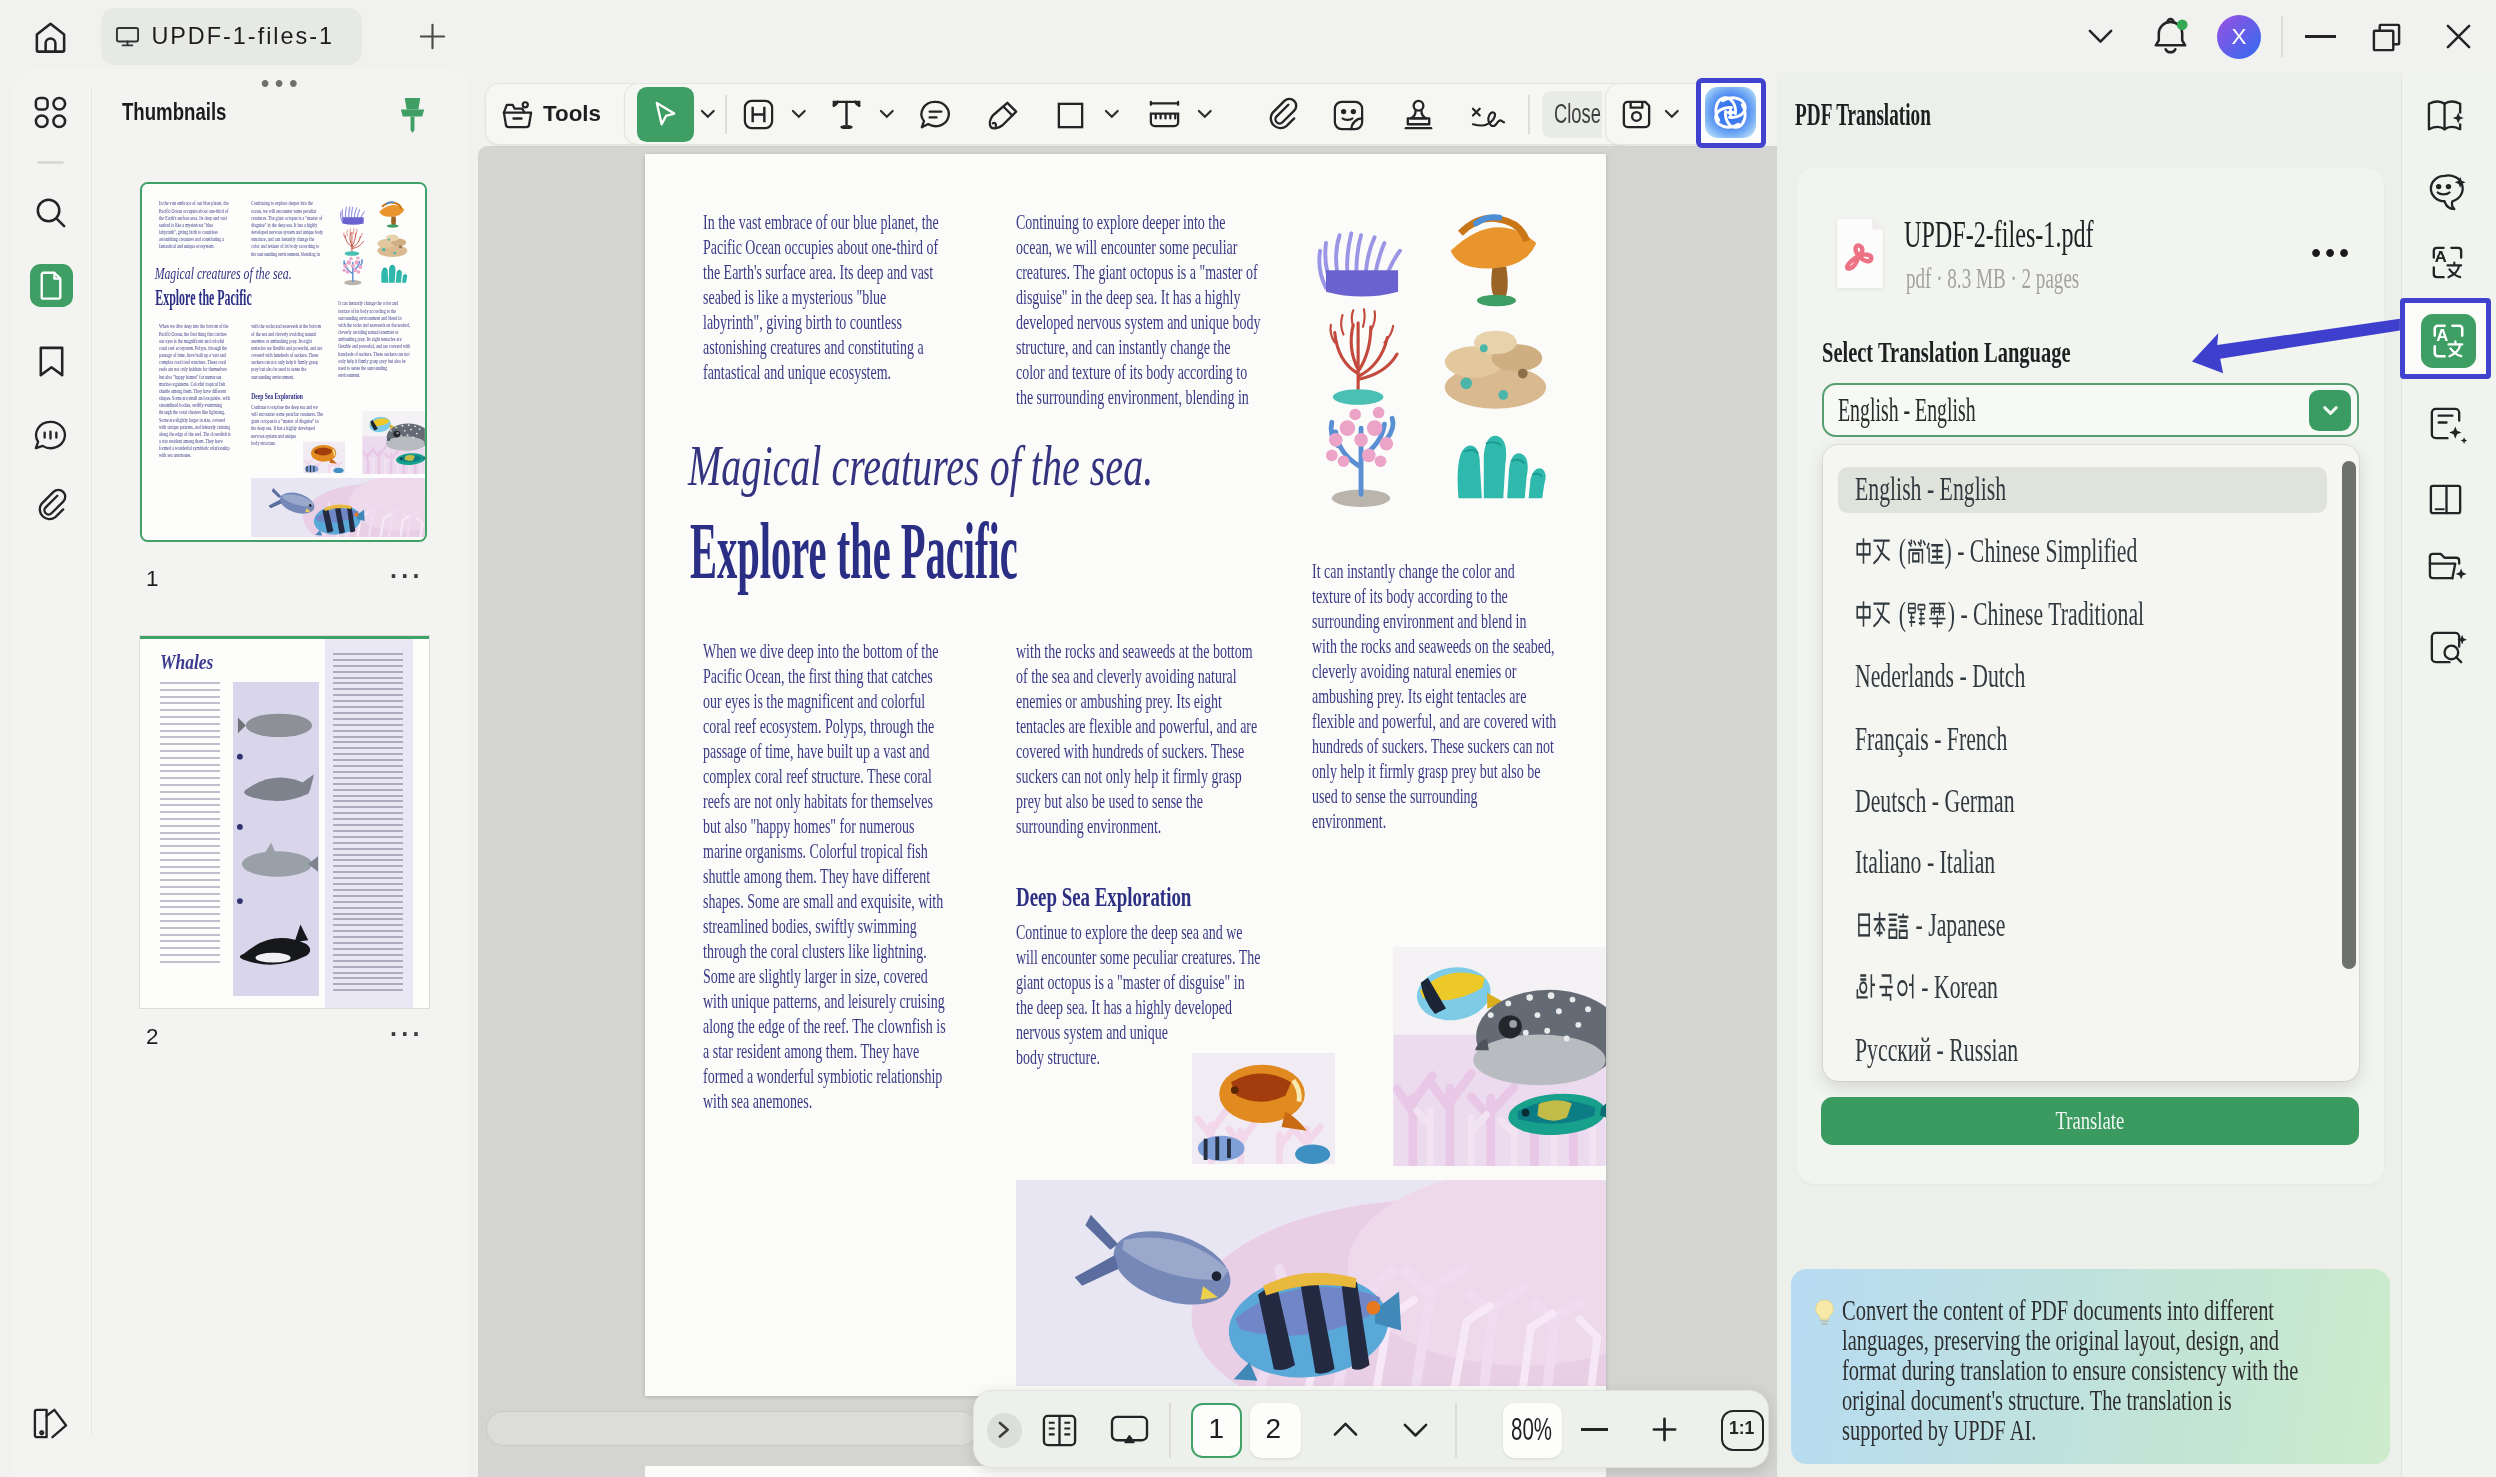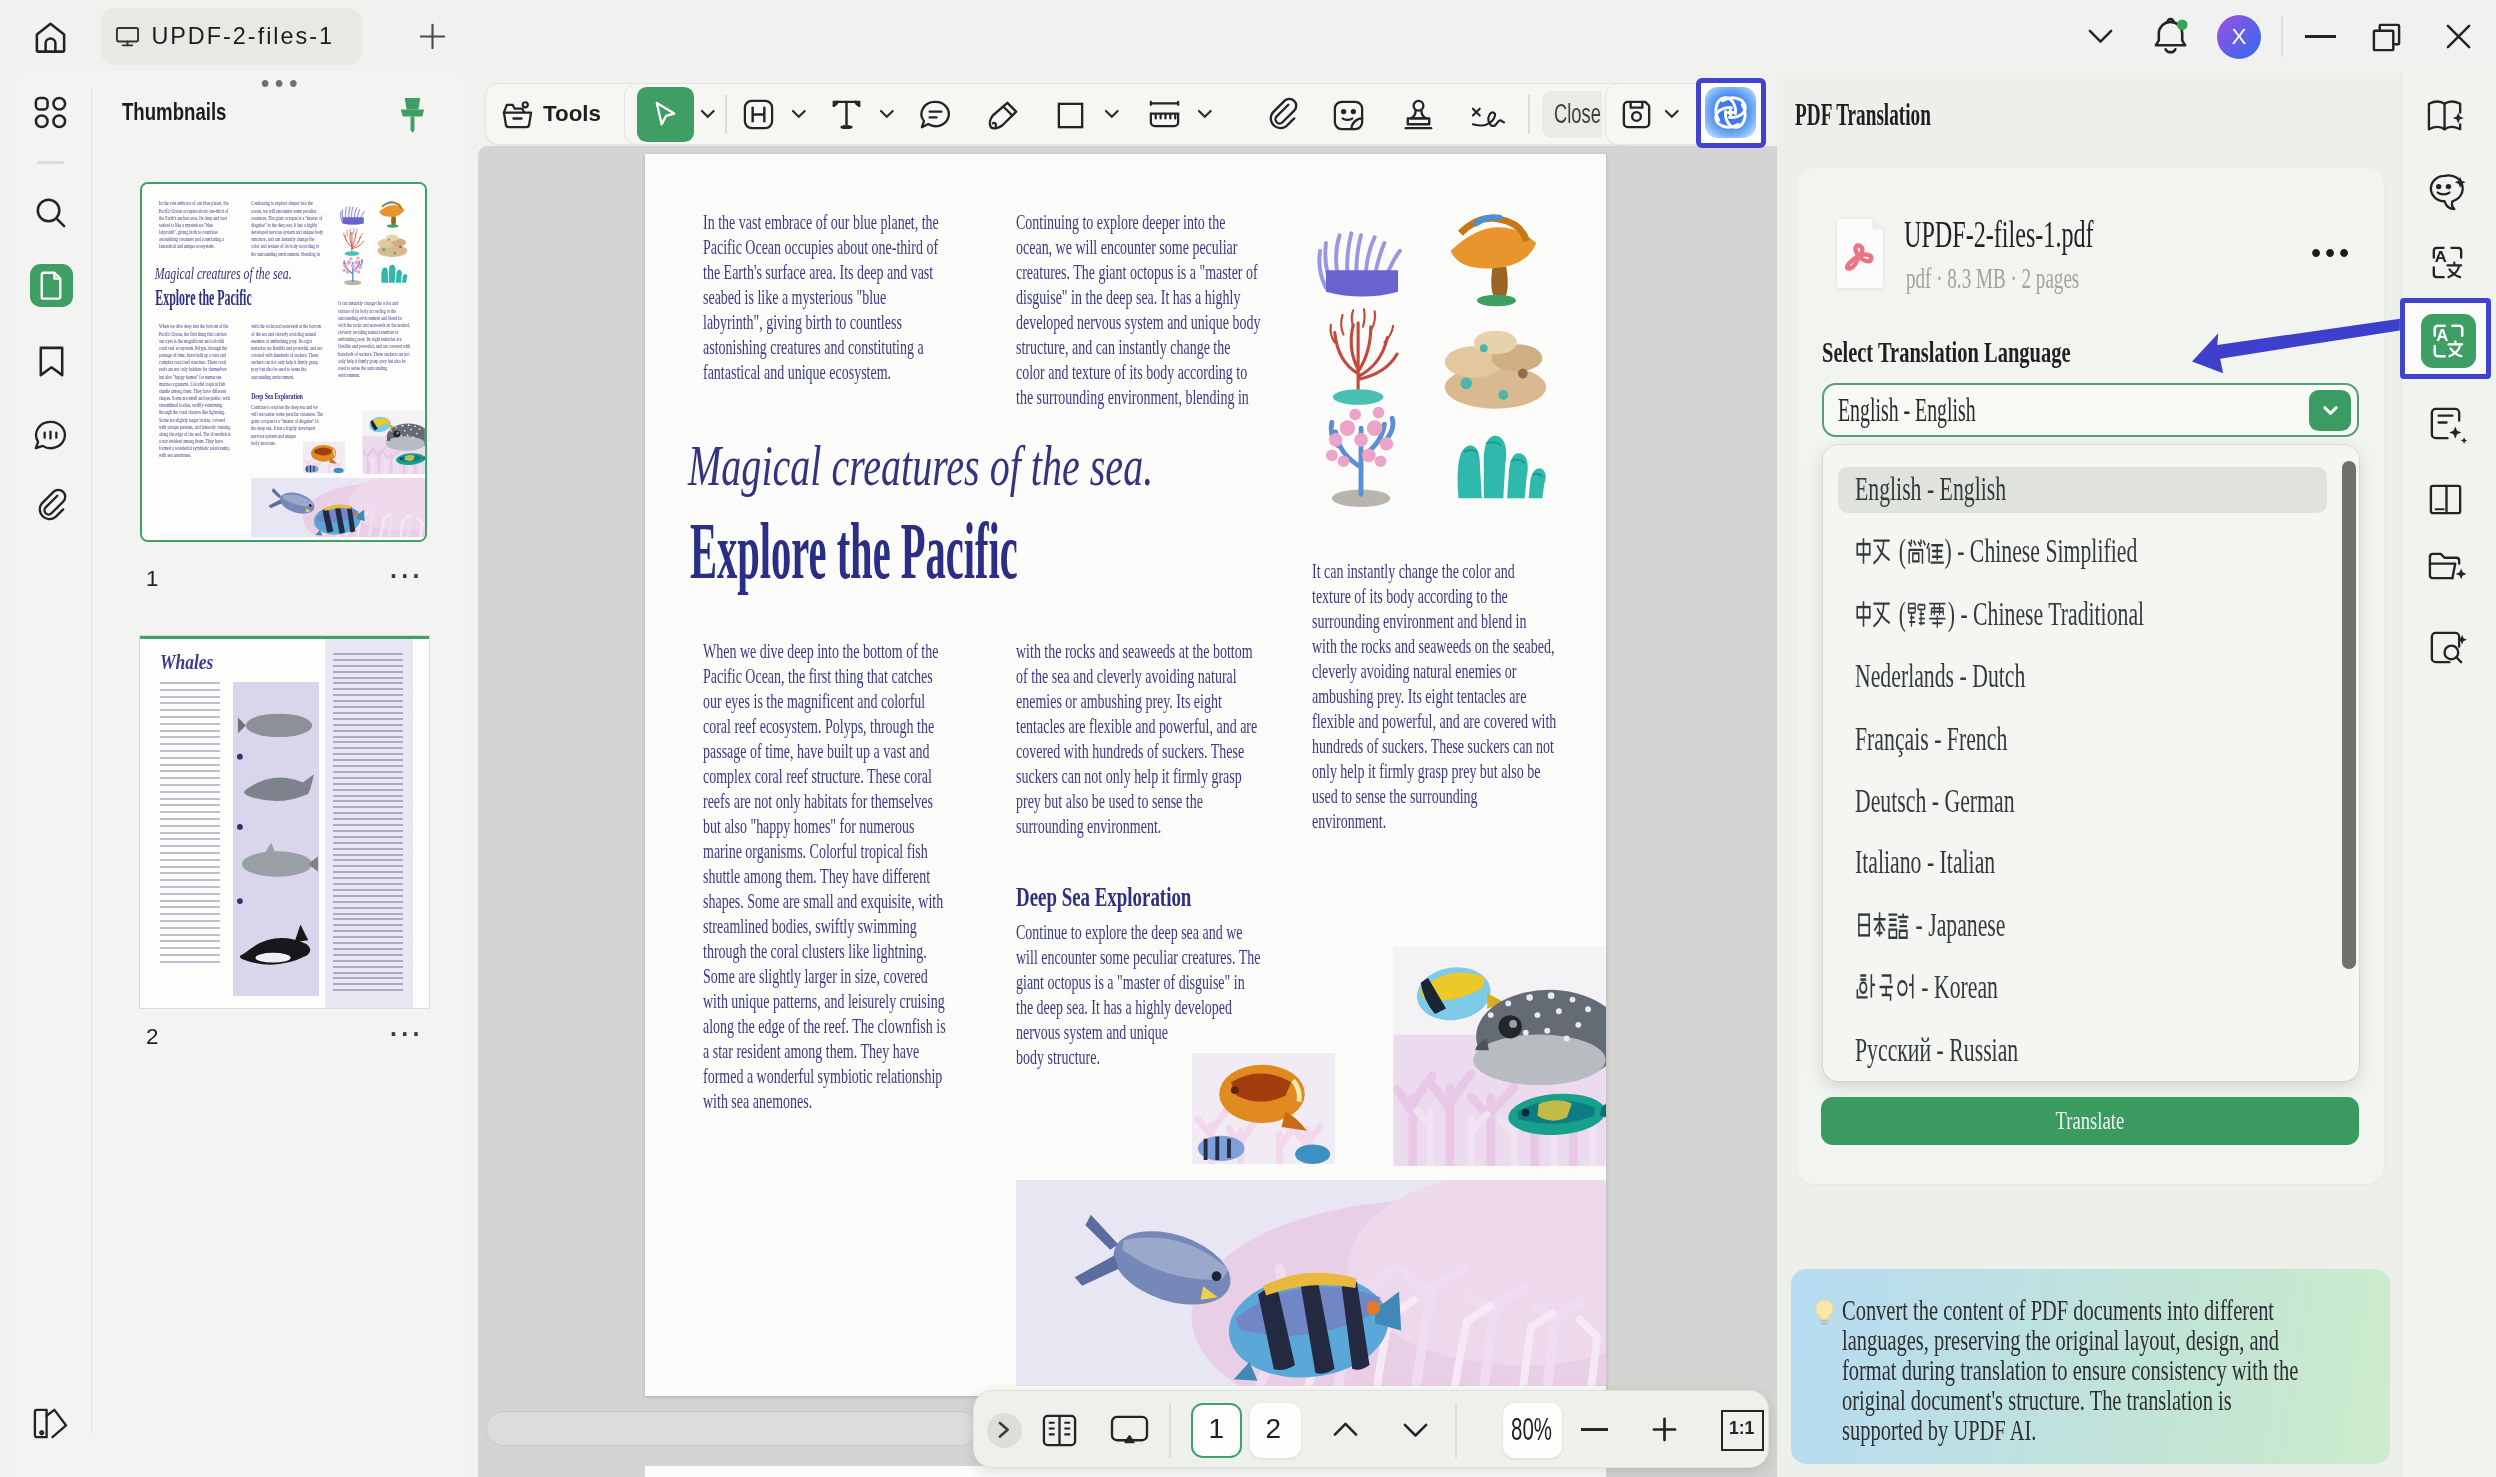"UPDF-2-files-1" span { text: UPDF-2-files-1 -> UPDF-1-files-1 }
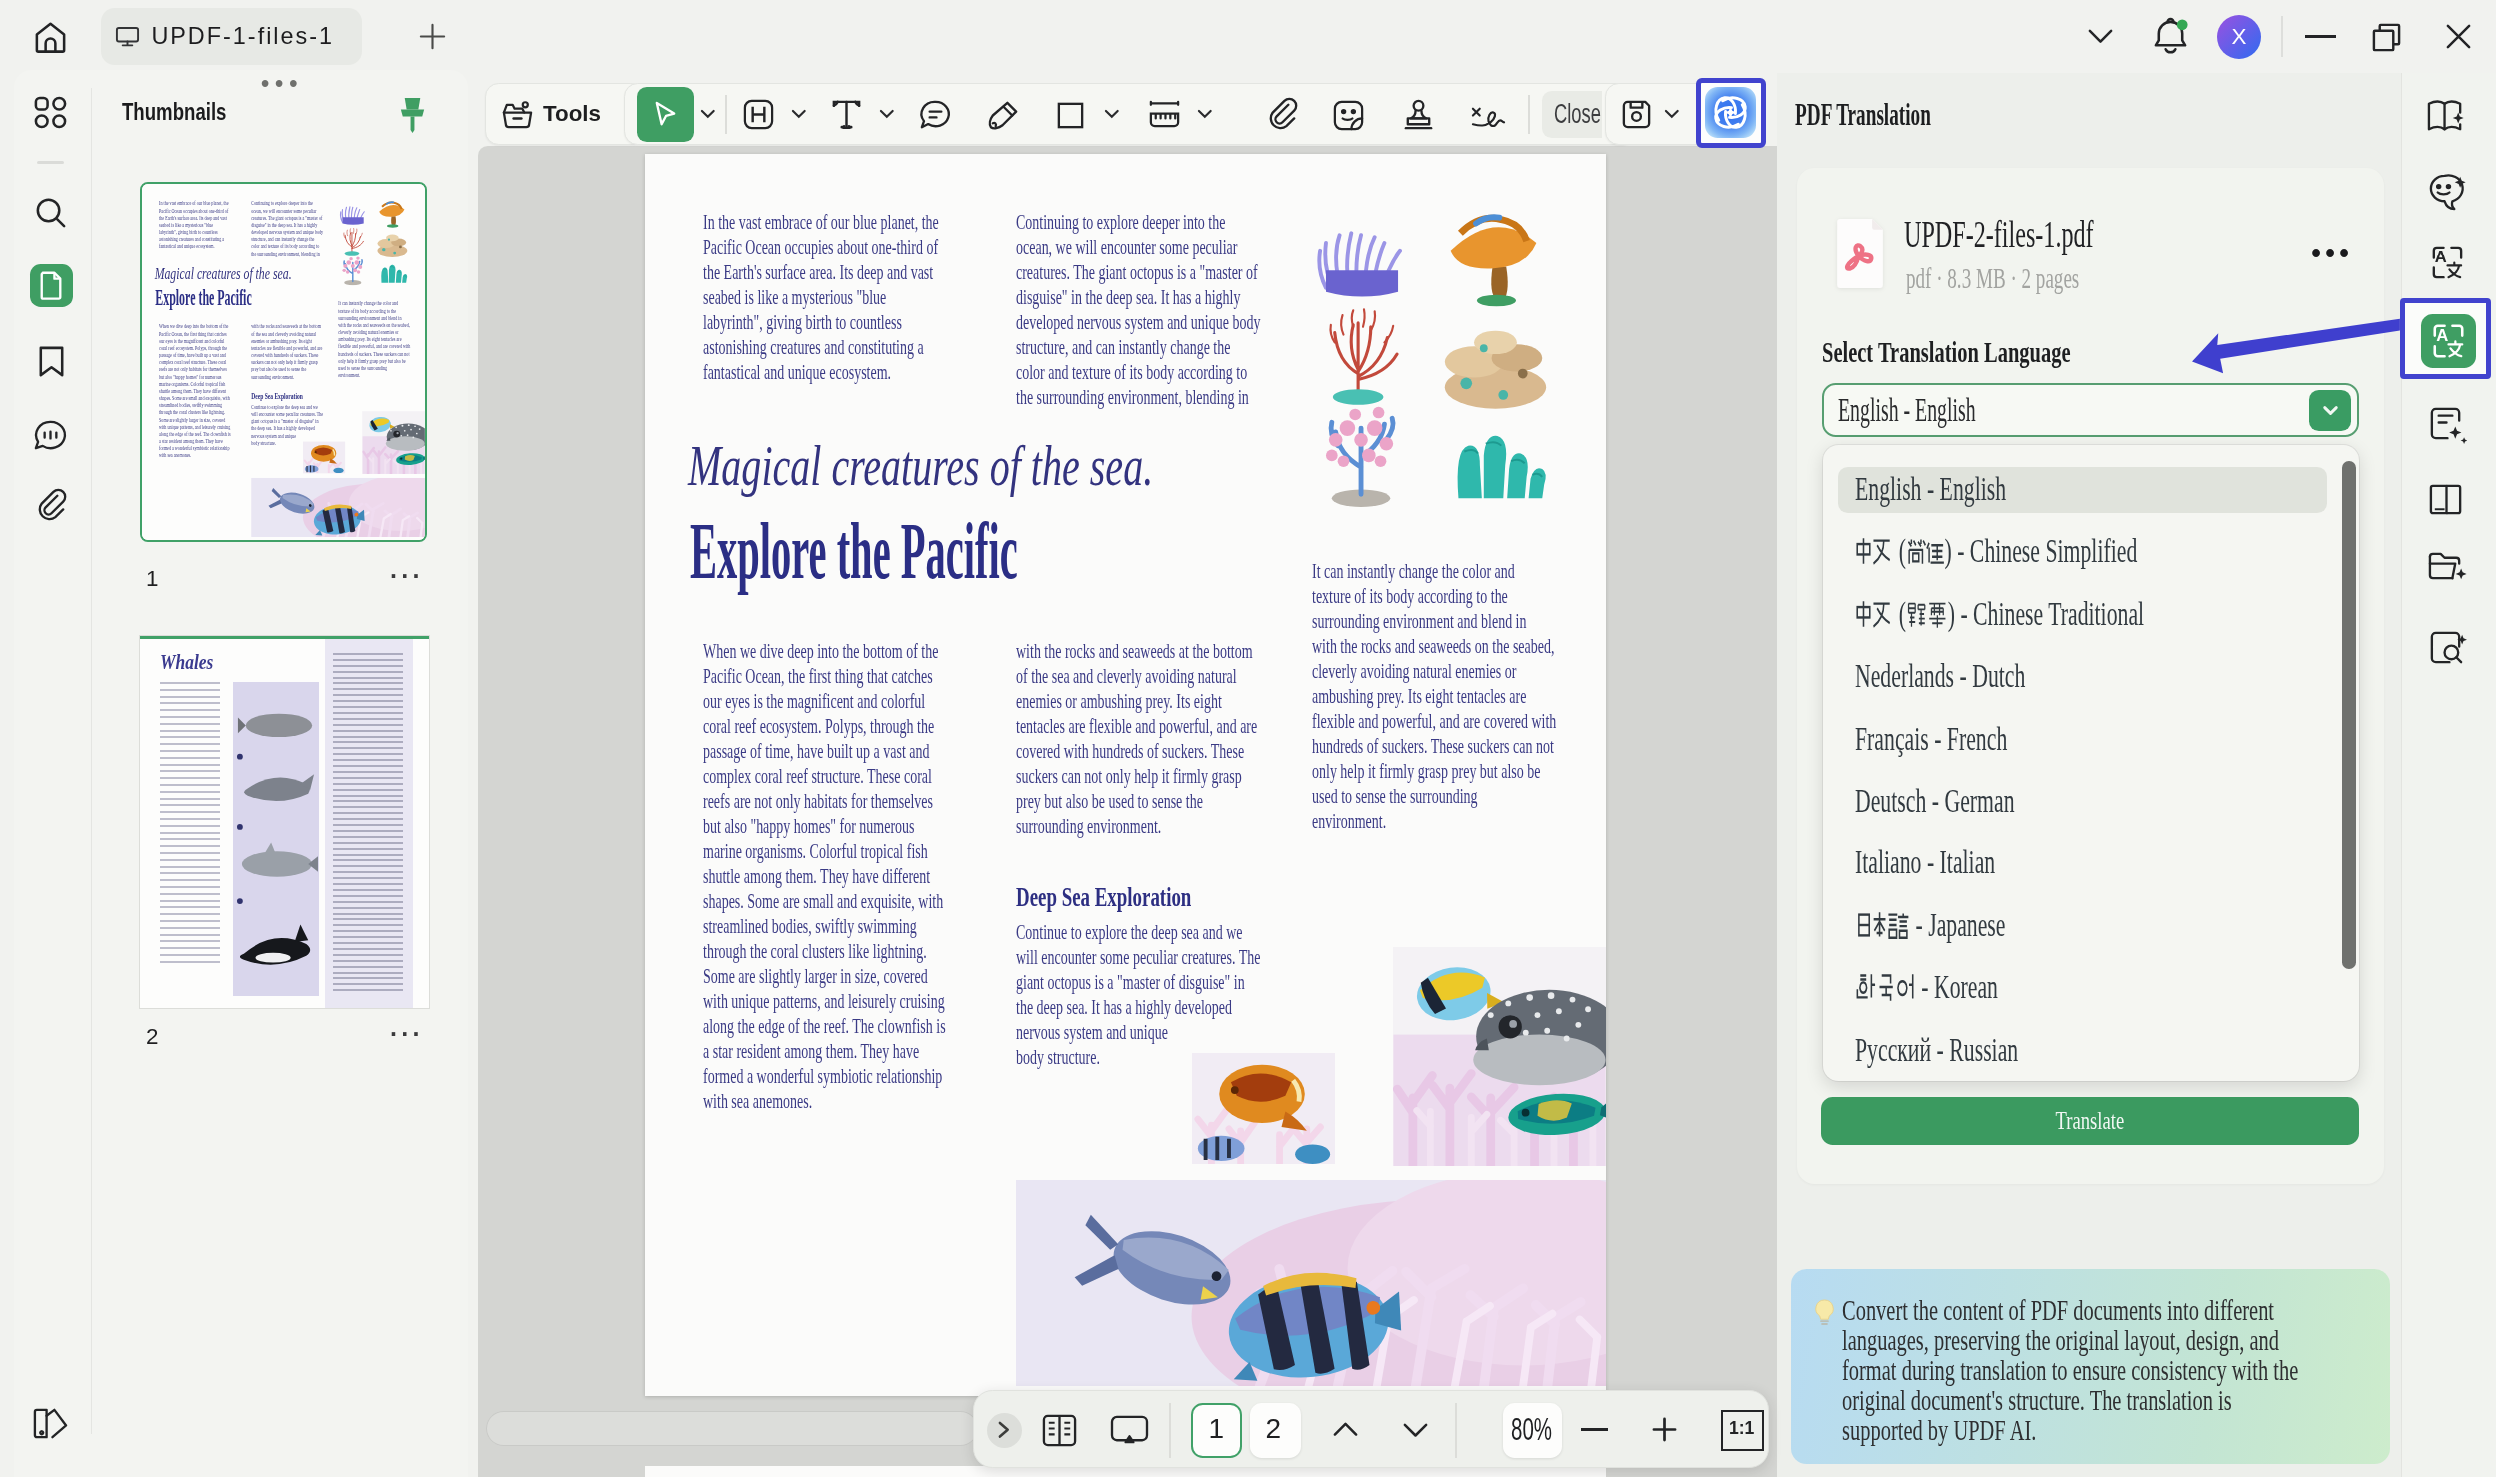"1:1" div.abs { border-radius: 0 -> 12px }
